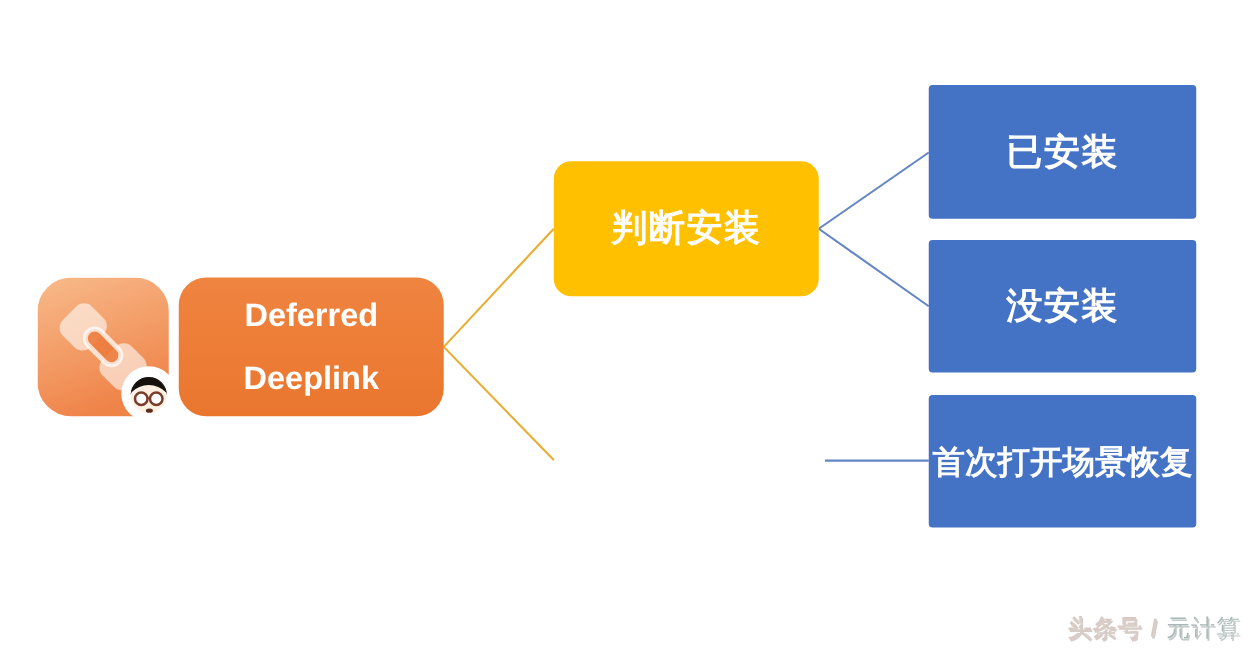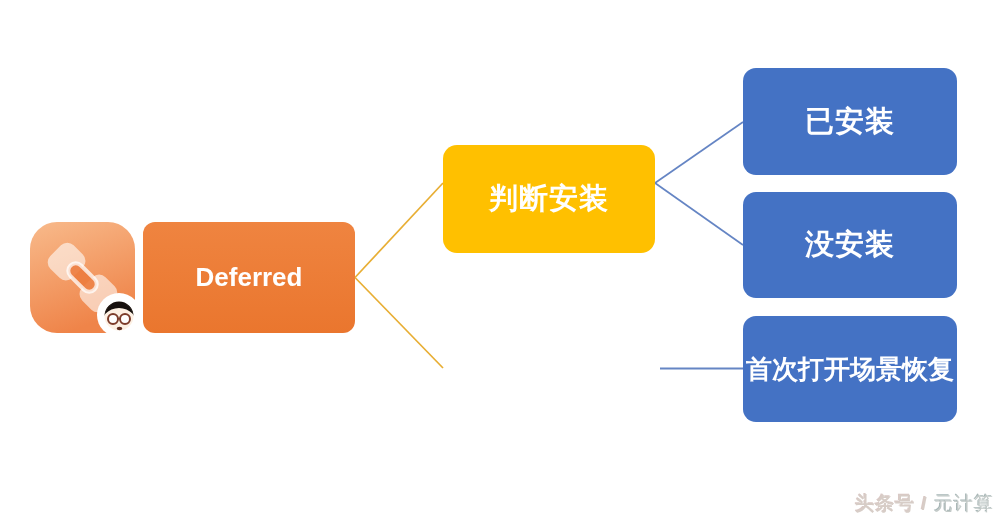"已安装" .leaf-node { border-radius: 13px -> 3px }
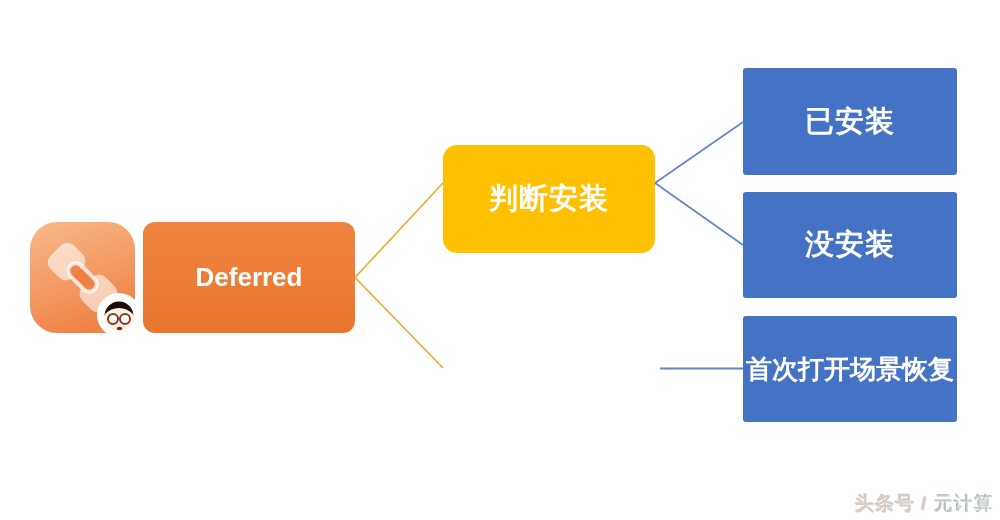"判断安装" .branch-node { margin-top: 16px -> none }
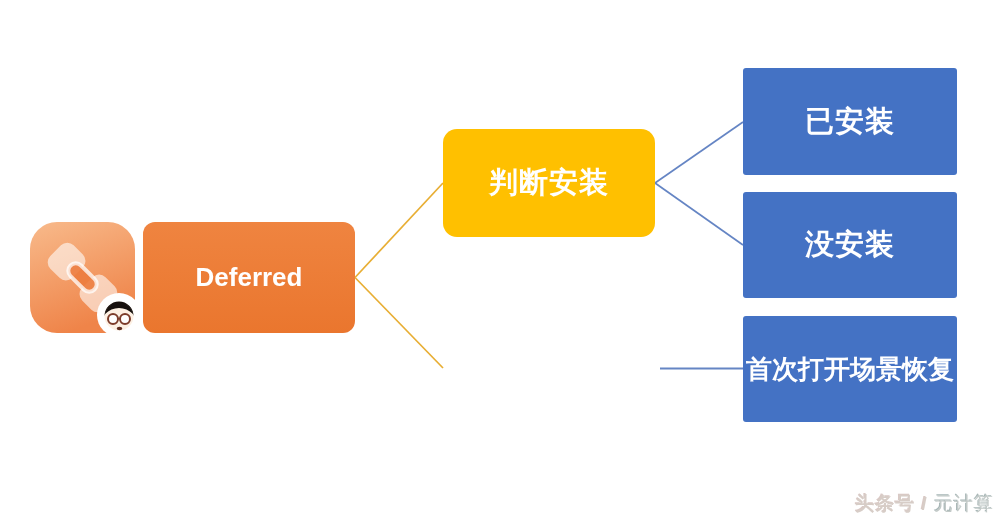"Deferred" .root-node { border-radius: 12px -> 22px }
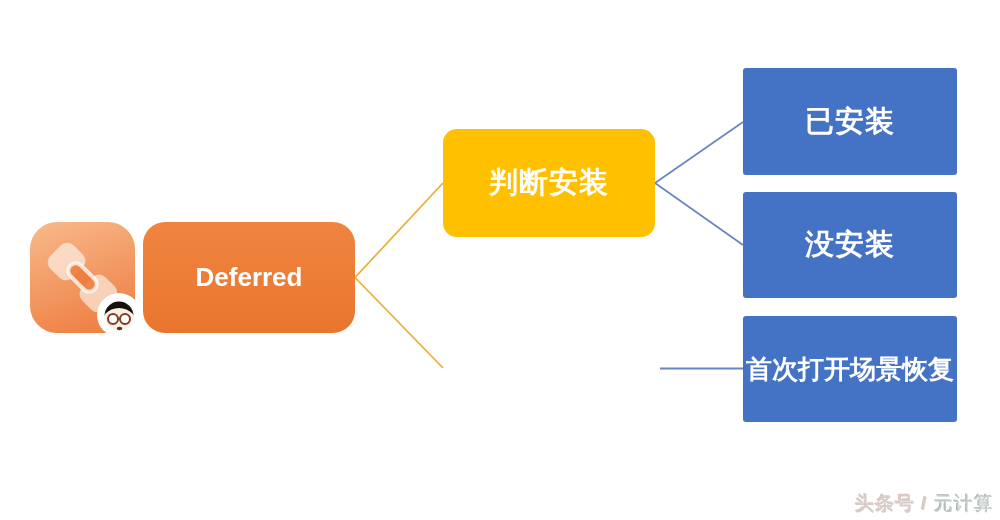"Deeplink" span { html: none -> <span>Deeplink</span> }
